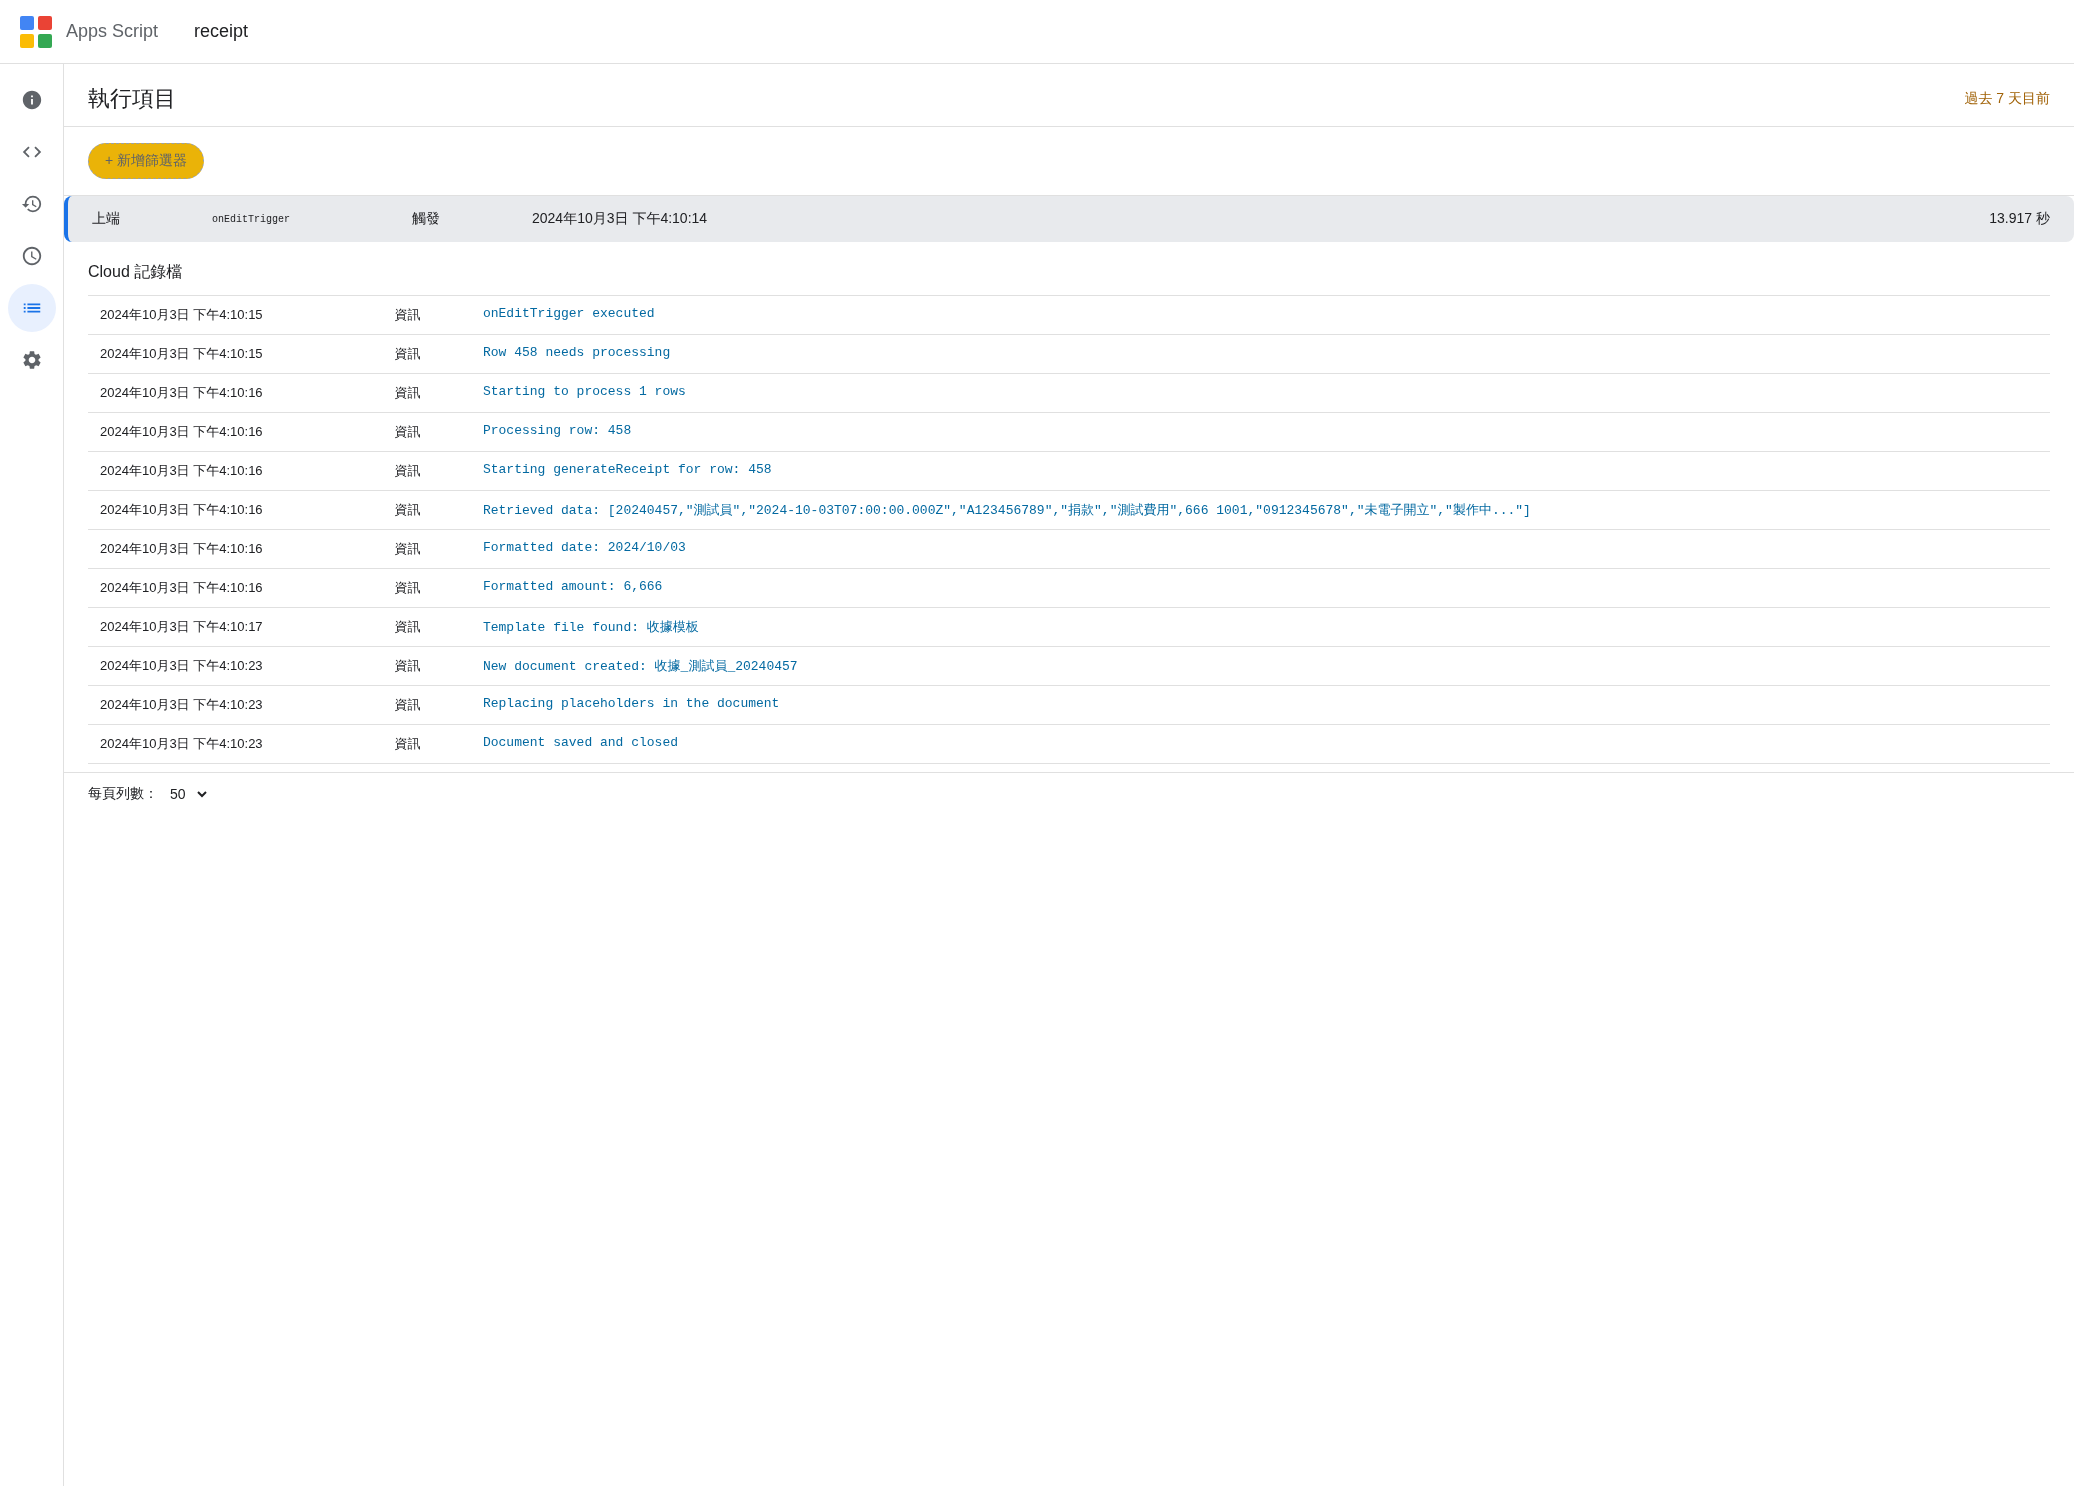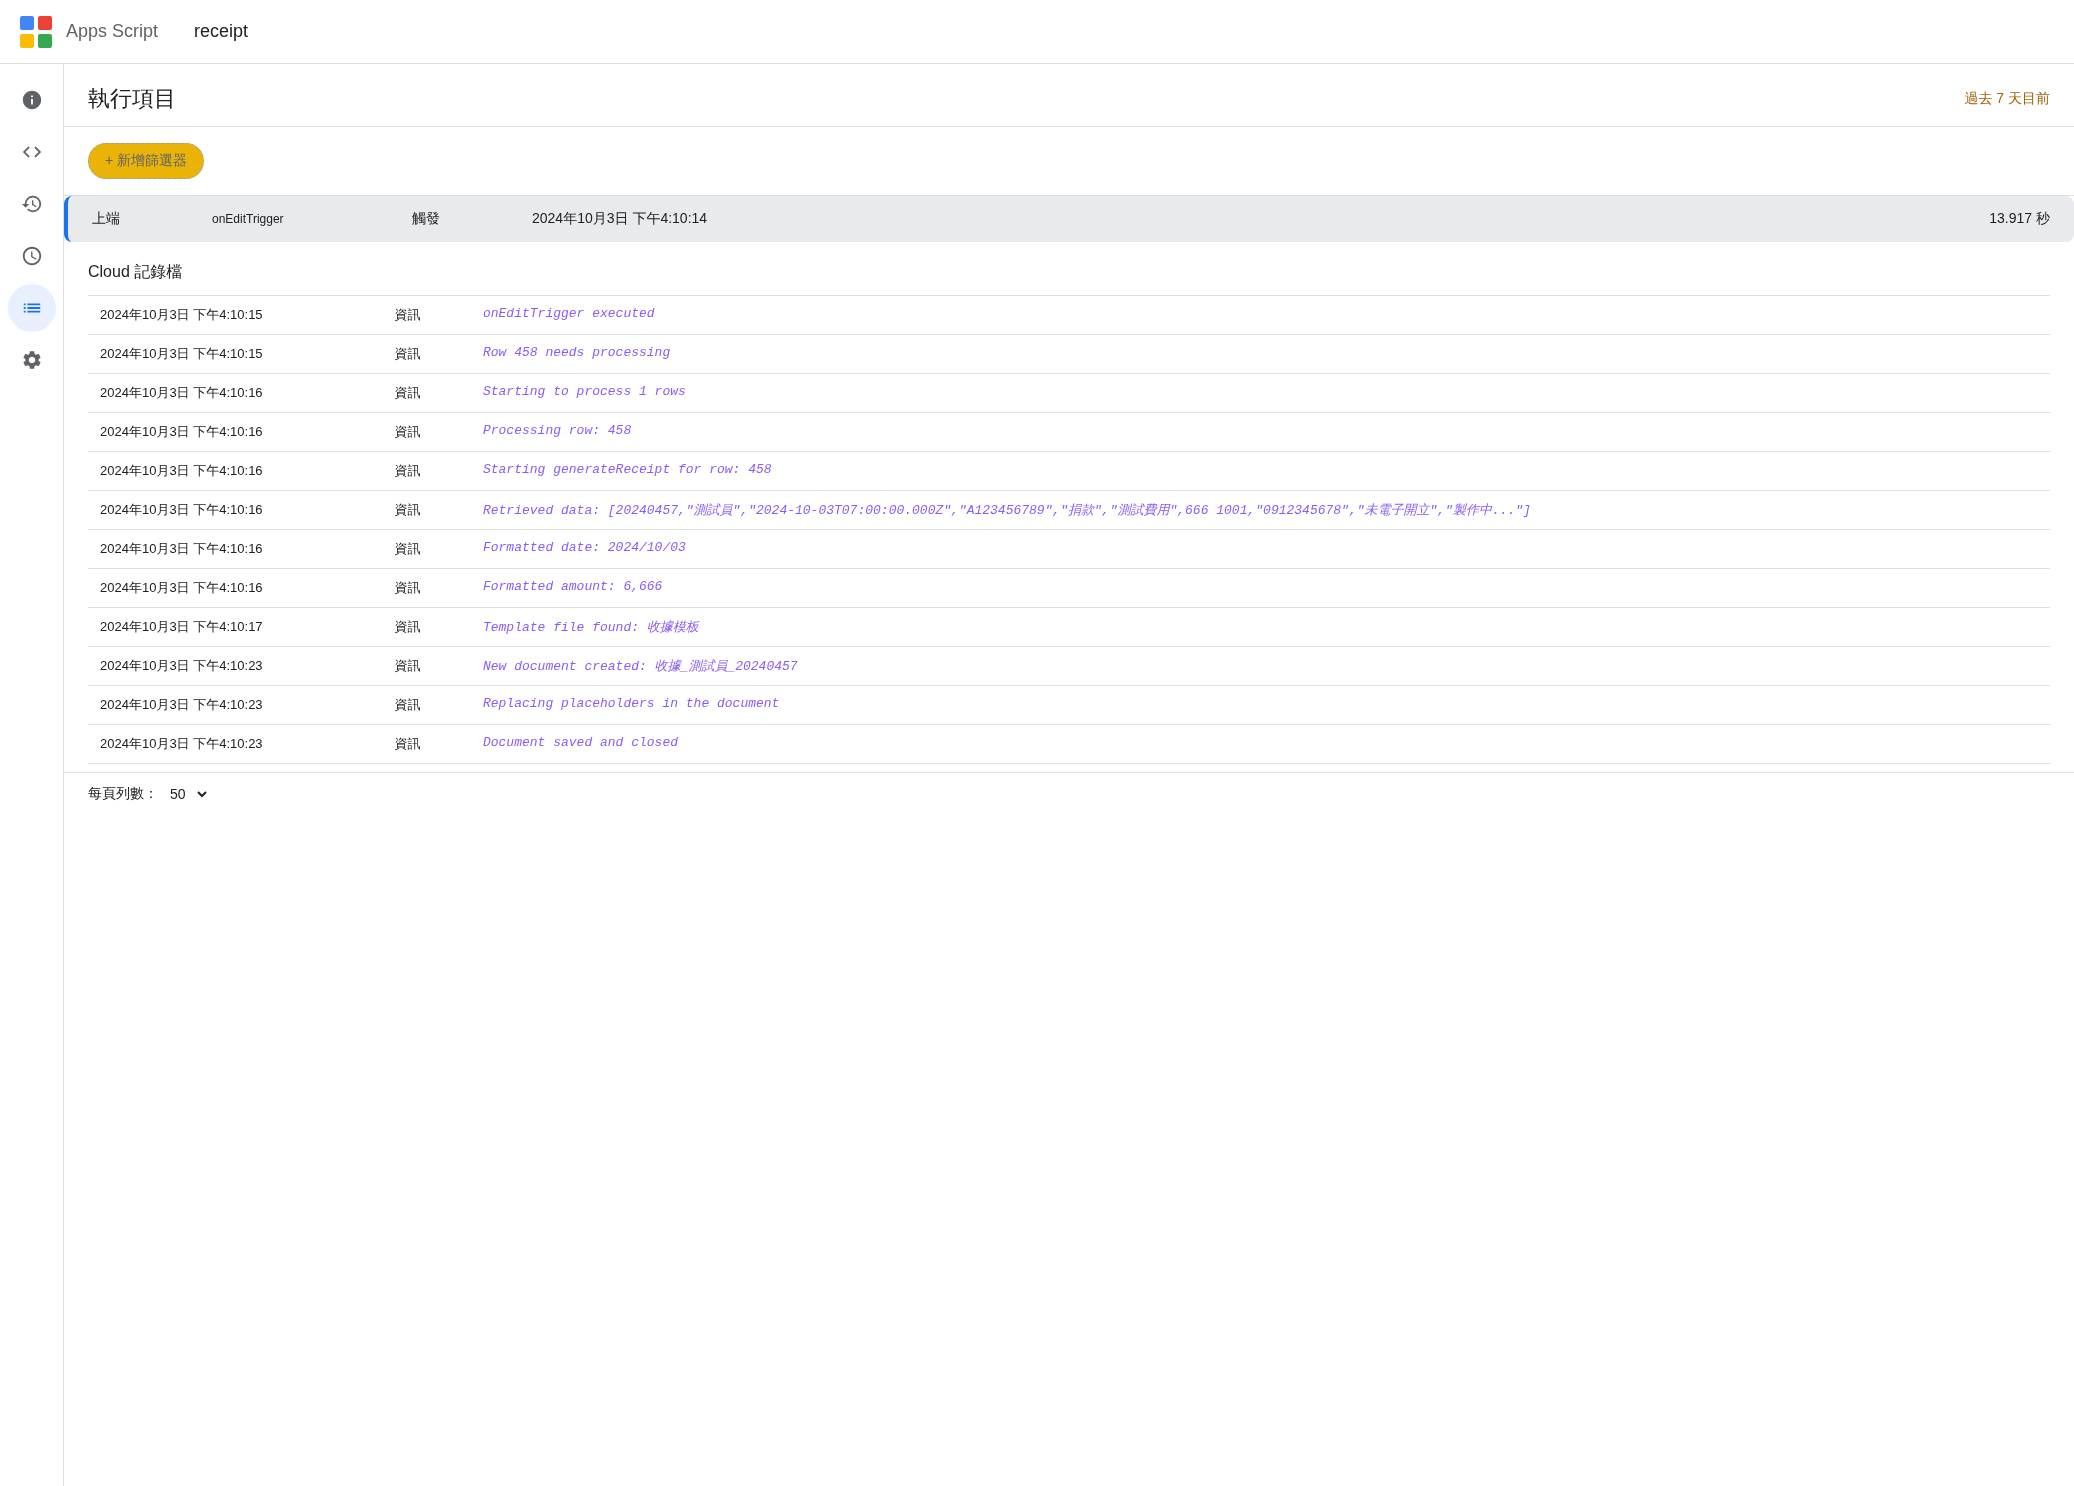"onEditTrigger" .execution-row .col-function { font-family: none -> Liberation Mono, monospace; font-size: 12px -> 10px }
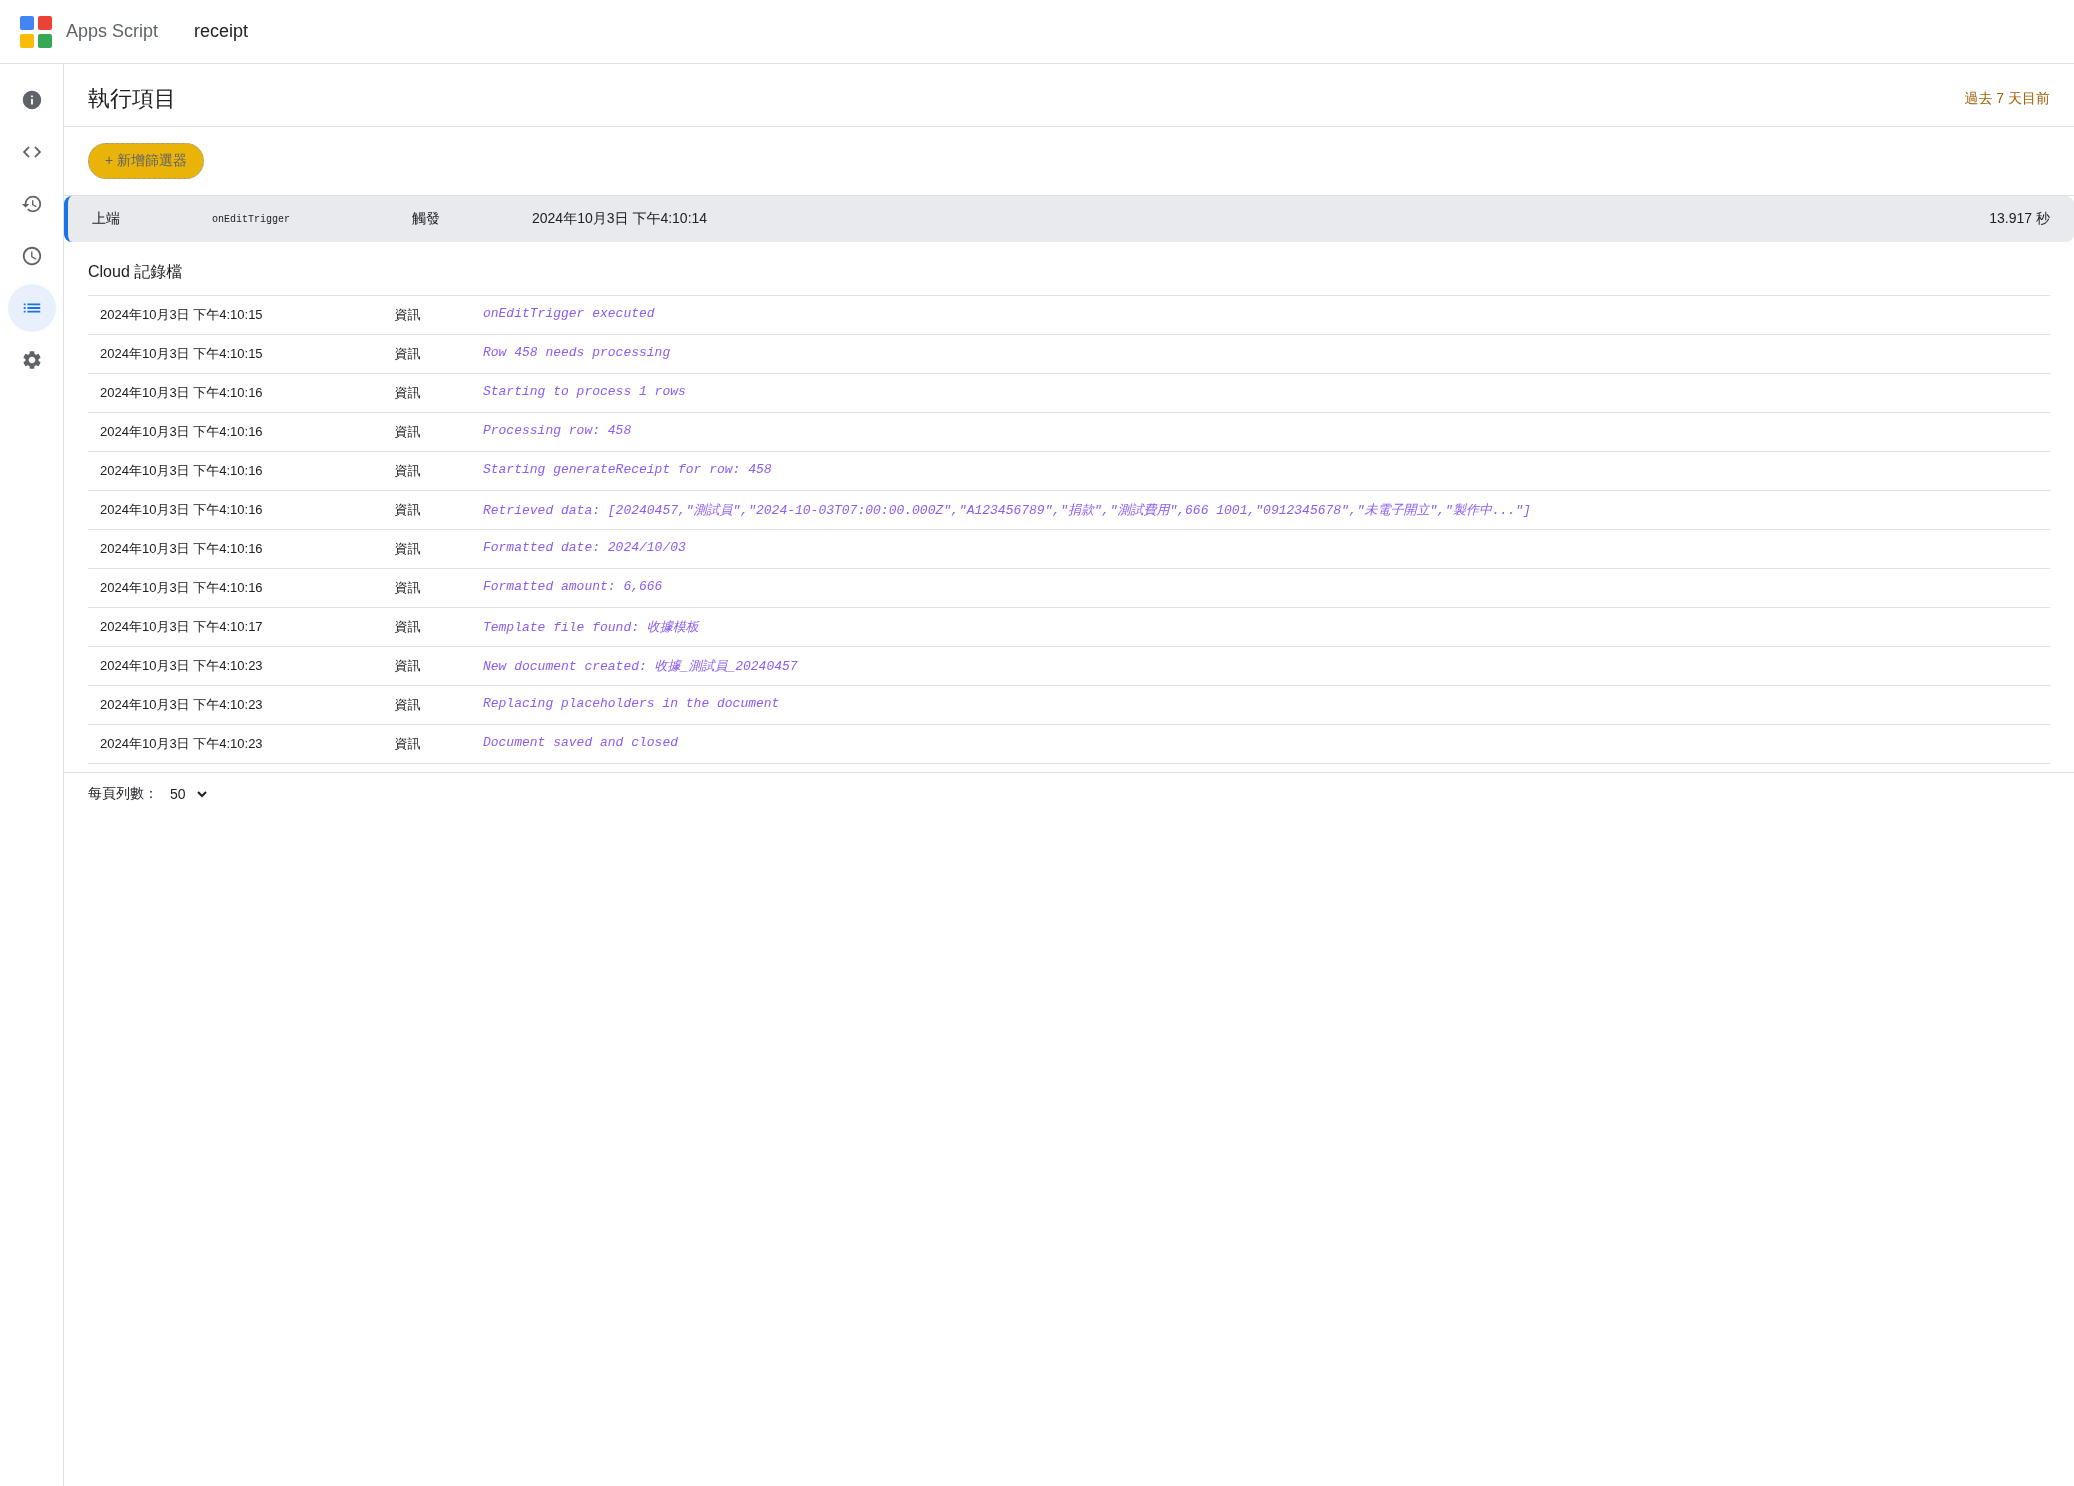"onEditTrigger executed" .log-table td.col-message { color: #8b5cf6 -> #0369a1; font-style: italic -> none }
